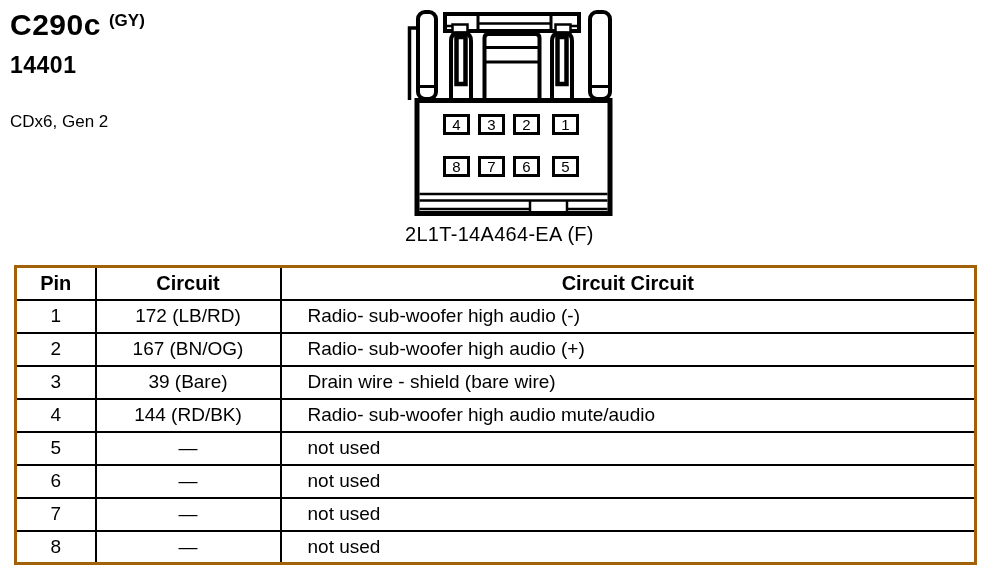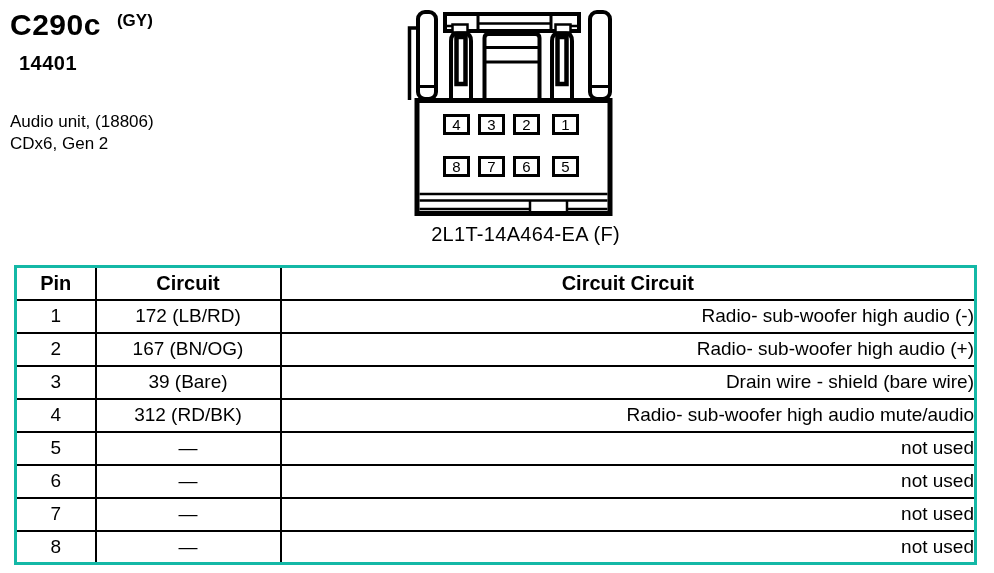"(GY)" .hdr-line1 .color-code { margin-left: 16px -> 8px }
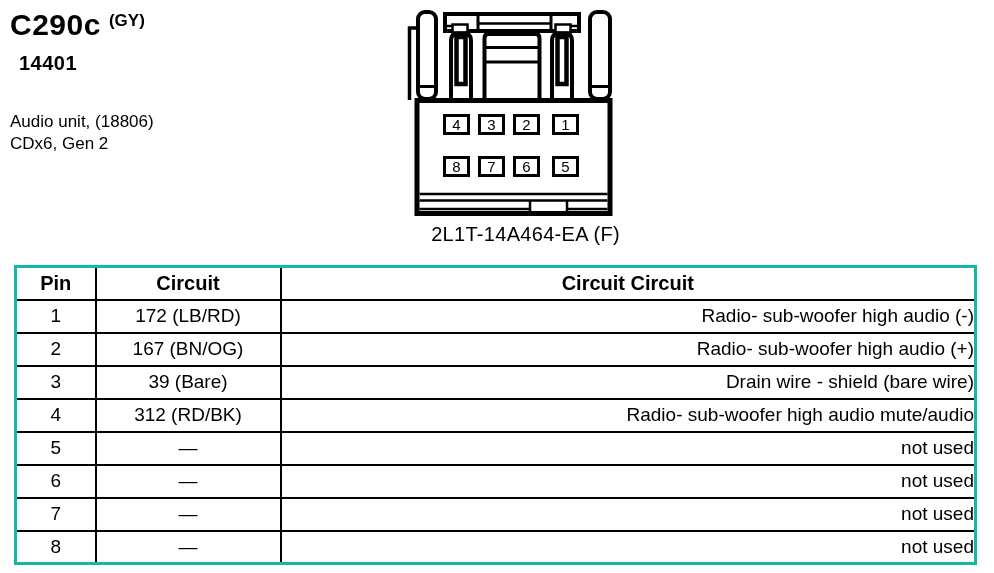"14401" .hdr-part { font-size: 20px -> 23px; left: 19px -> 10px }
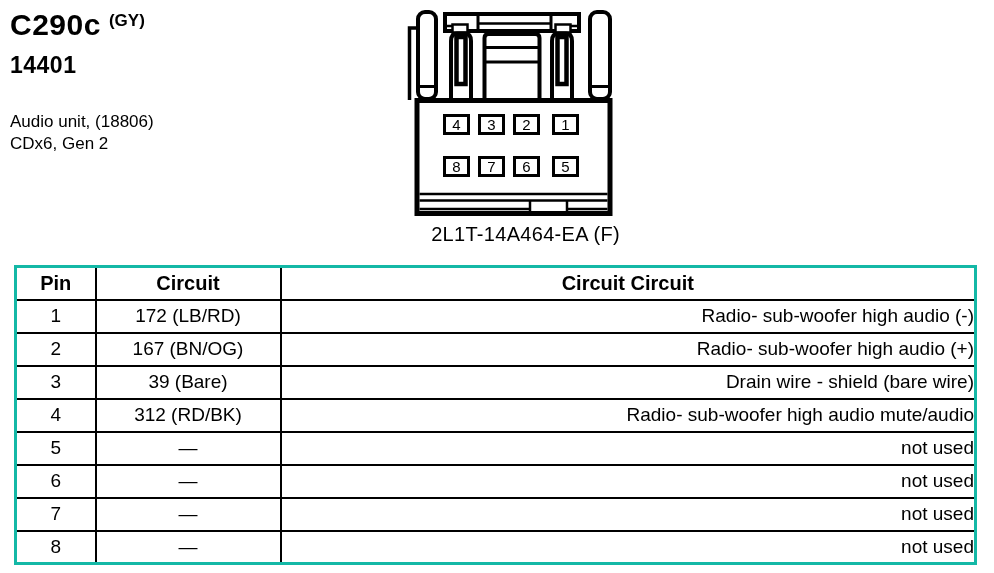"Audio unit, (18806)" div { html: <div>Audio unit, (18806)</div> -> none }
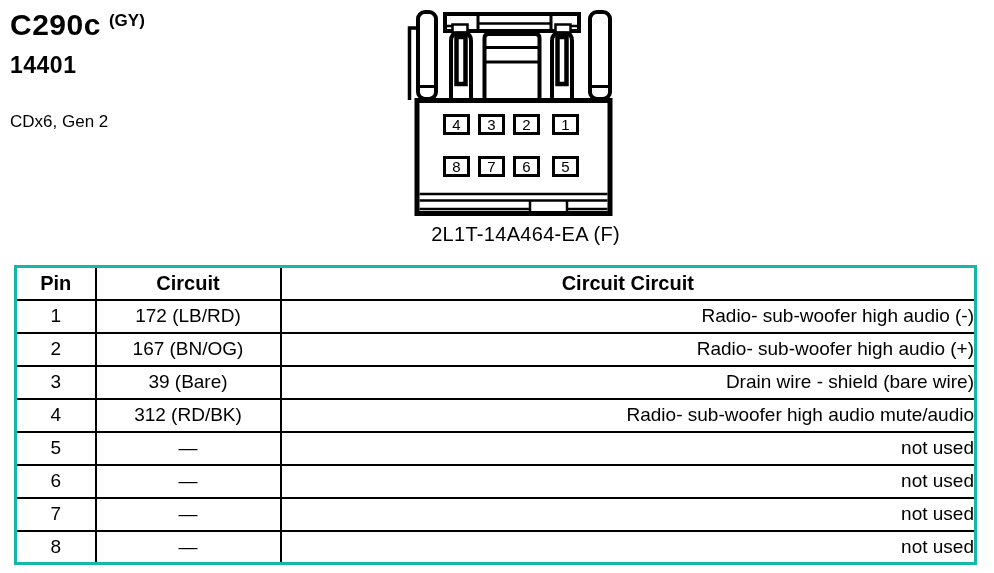"2L1T-14A464-EA (F)" .connector-caption { text-align: right -> left }
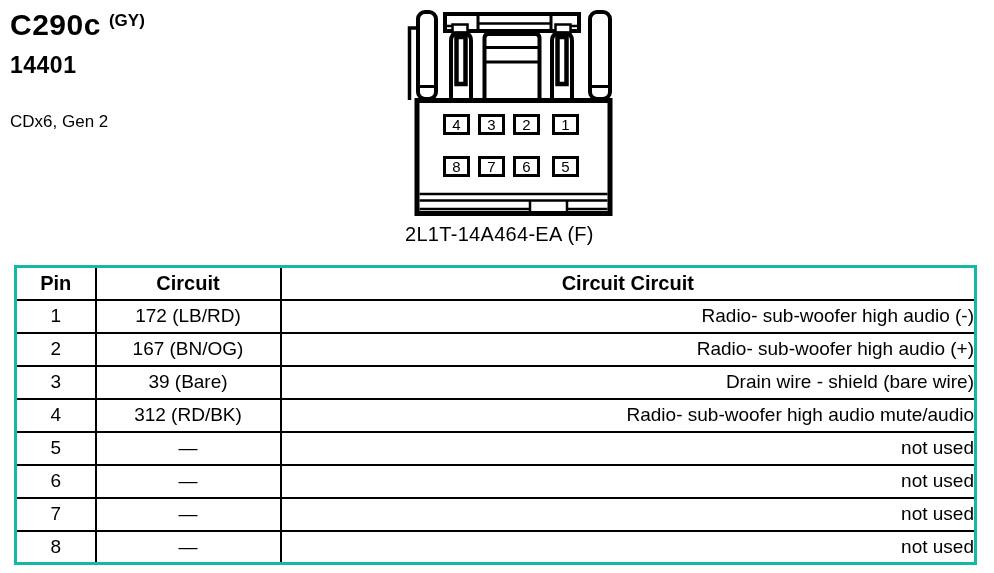"Pin" .pinout-table { border: 3px solid #14b8a6 -> 3px solid #a16207 }
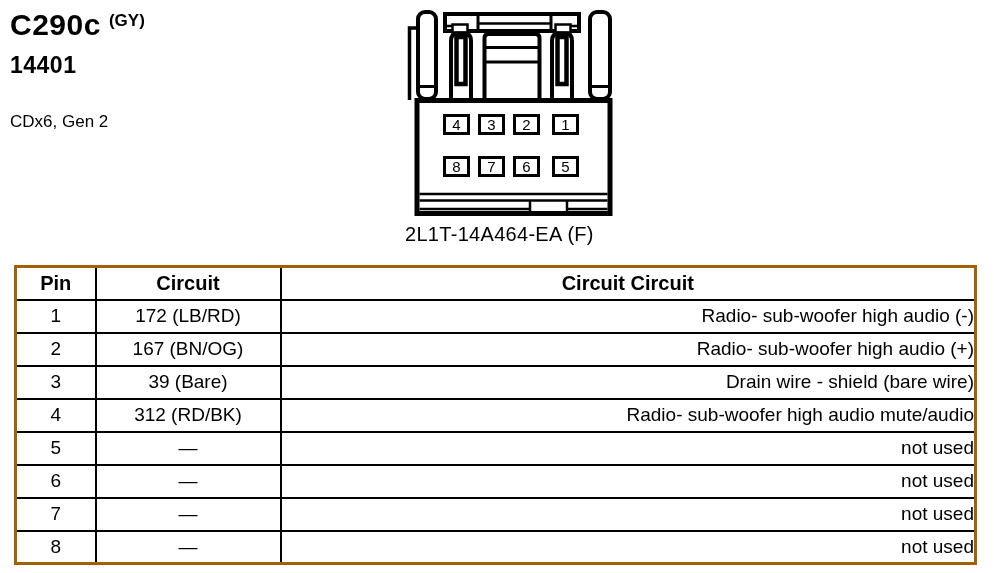"Radio- sub-woofer high audio (-)" td.cell-function { text-align: right -> left }
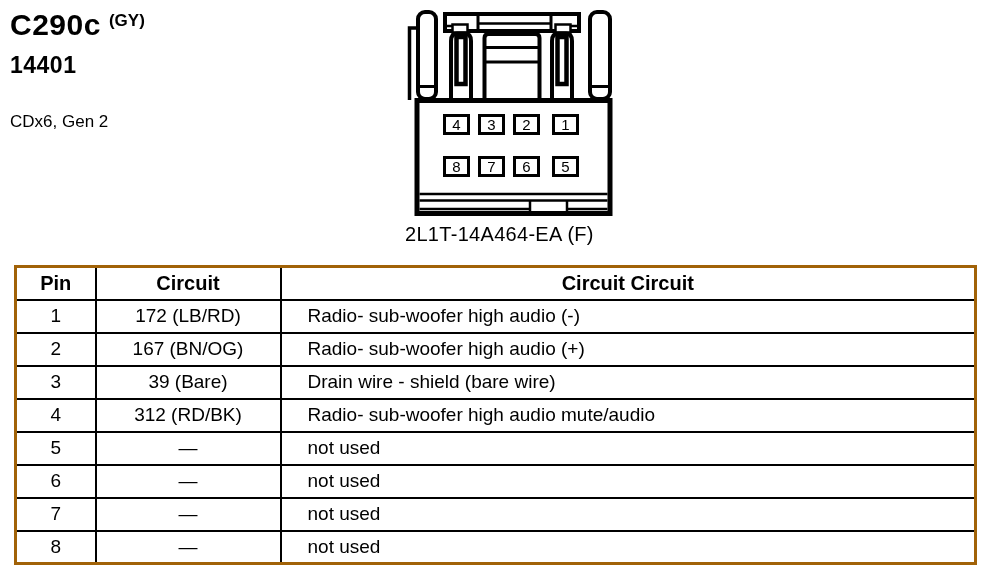"312 (RD/BK)" td.cell-circuit { text: 312 -> 144 }
